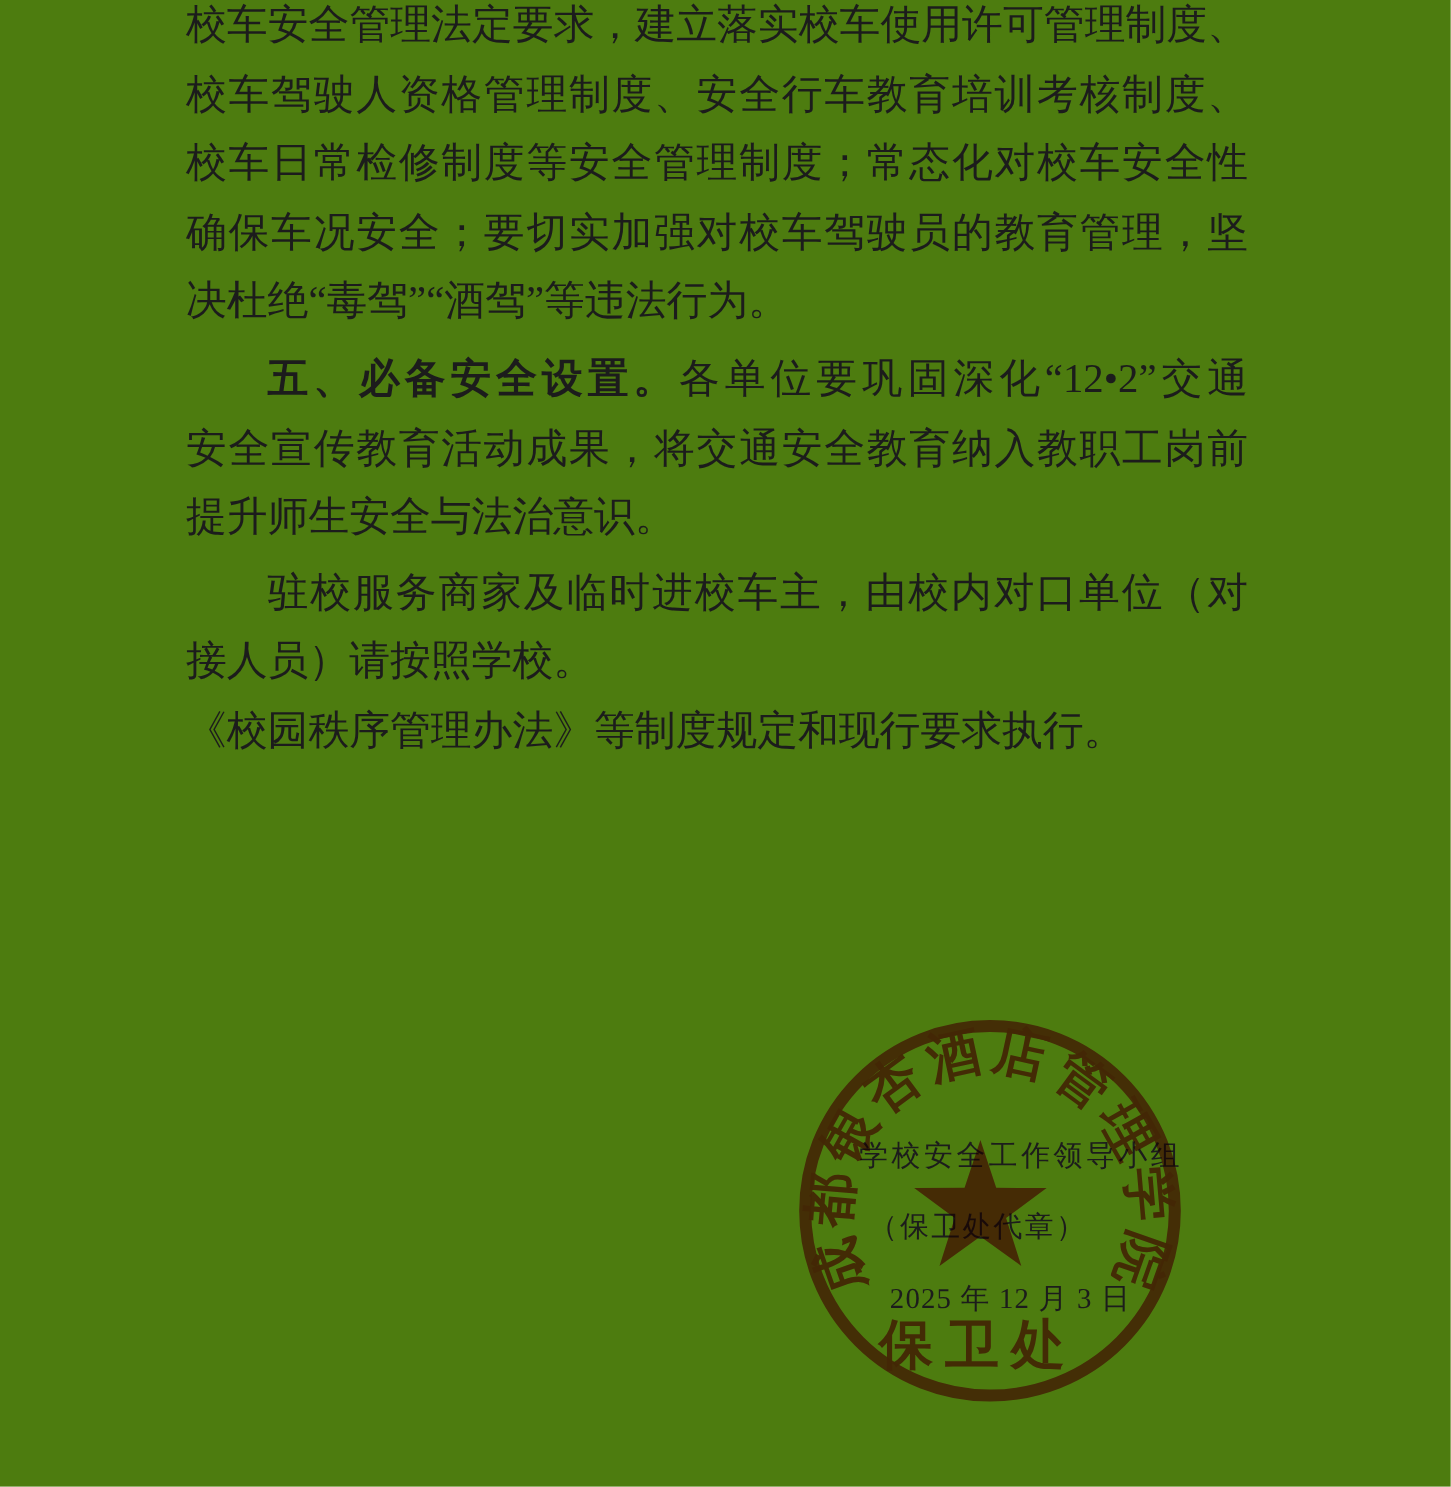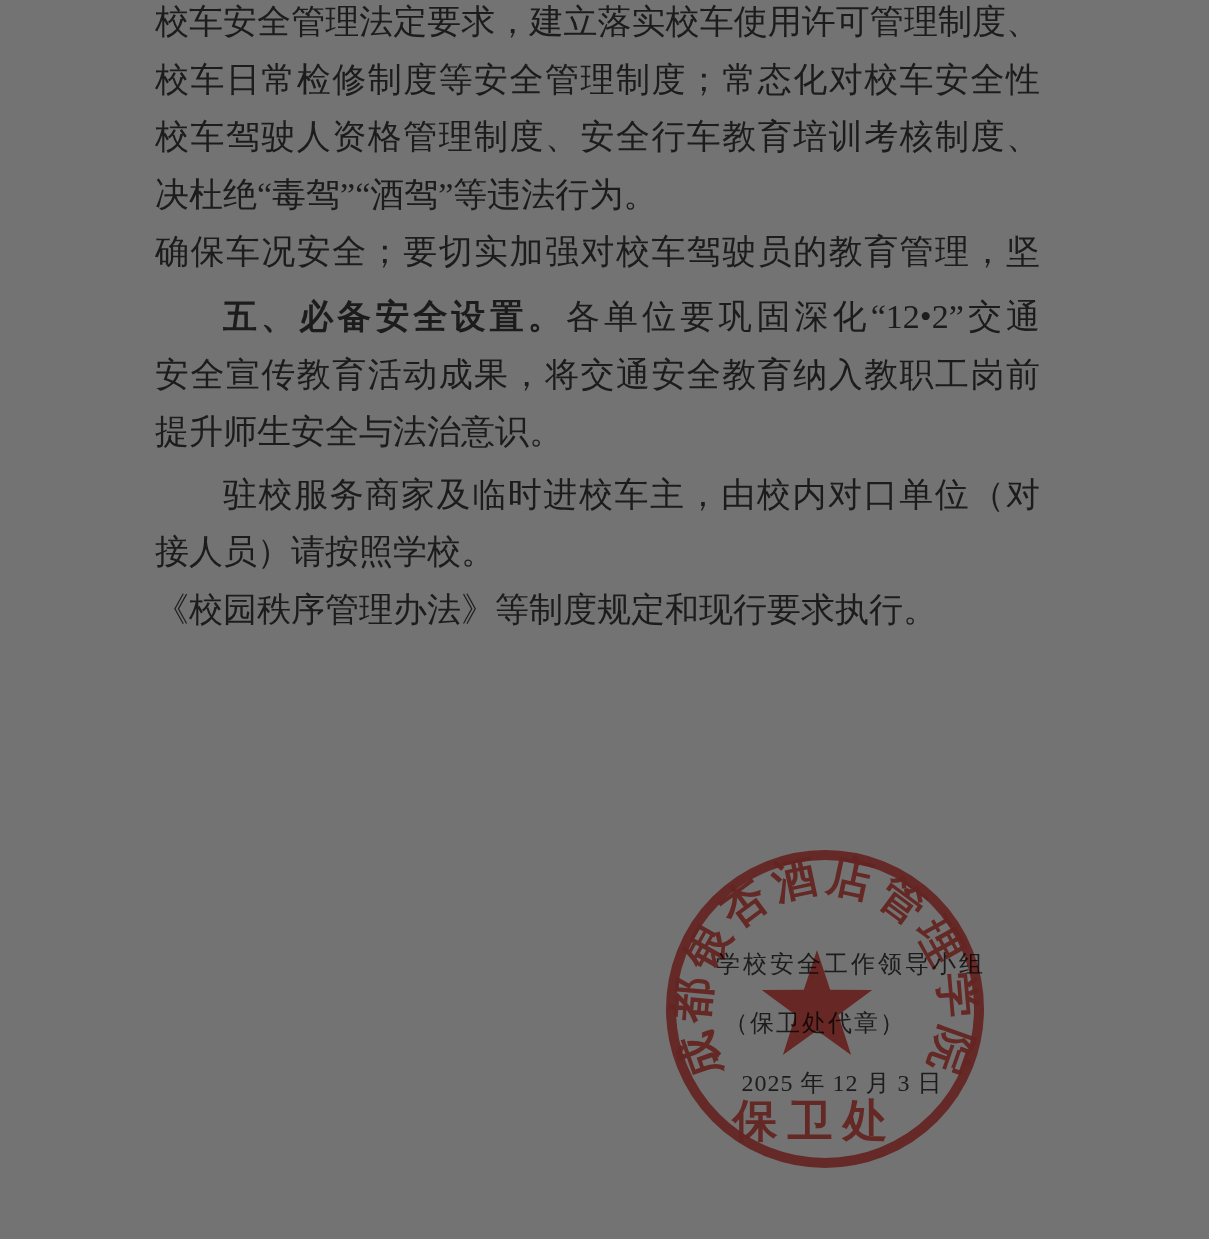"校车安全管理法定要求，建立落实校车使用许可管理制度、" #page { background: #737373 -> #4d7c0f }
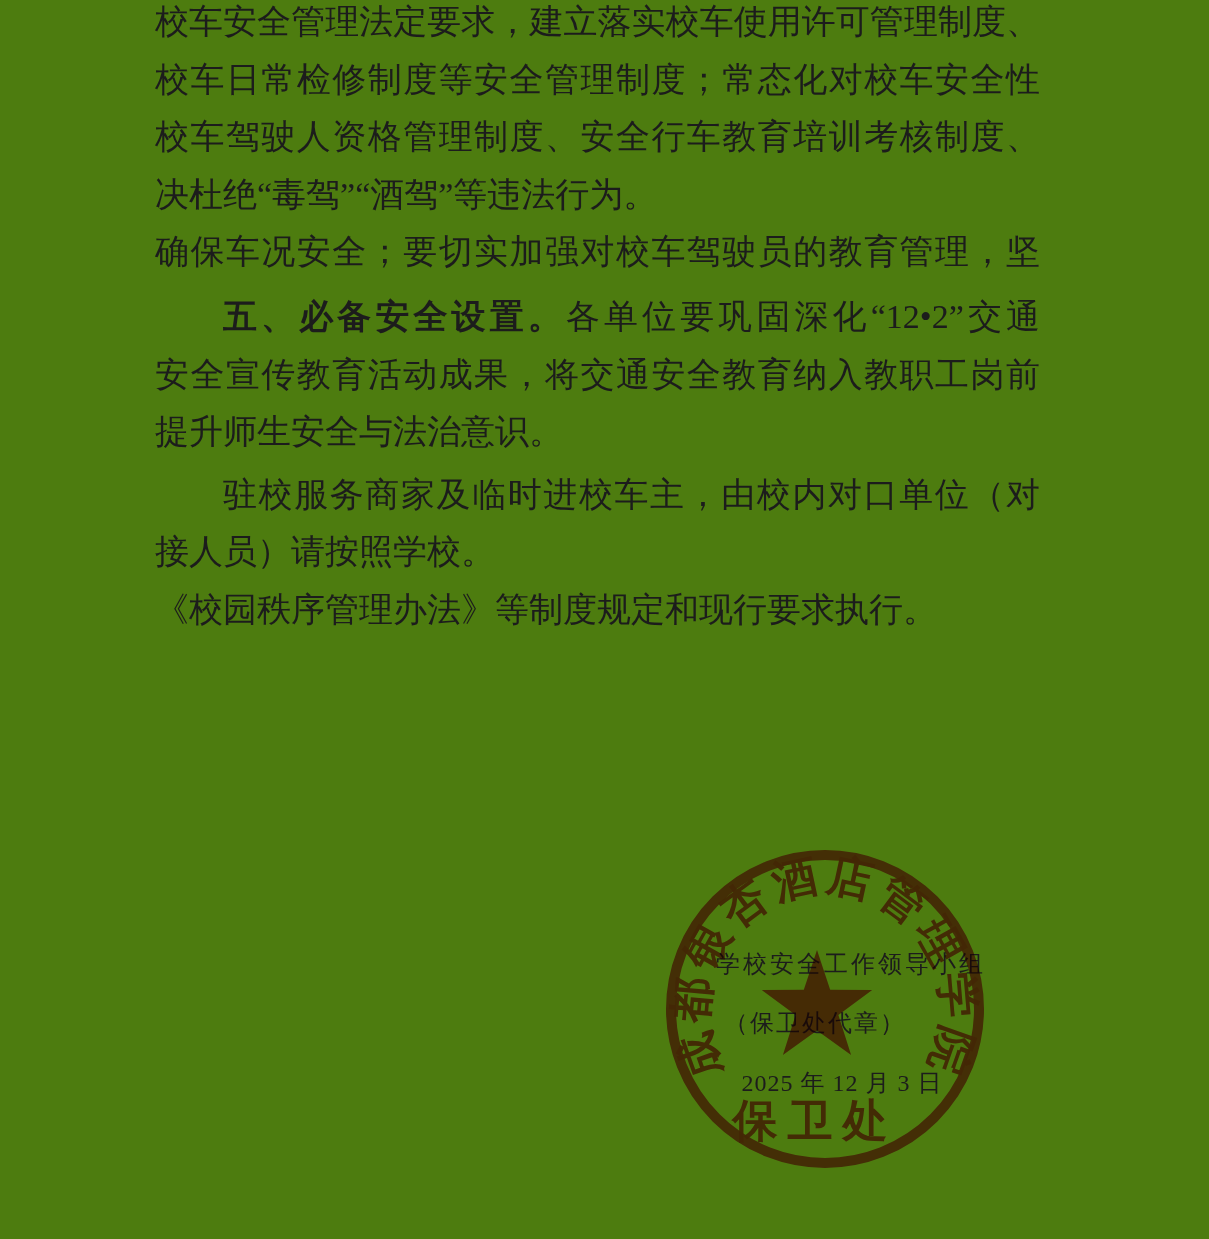"校车日常检修制度等安全管理制度；常态化对校车安全性" div.line { order: before "校车驾驶人资格管理制度、安全行车教育培训考核制度、" -> after "校车驾驶人资格管理制度、安全行车教育培训考核制度、" }
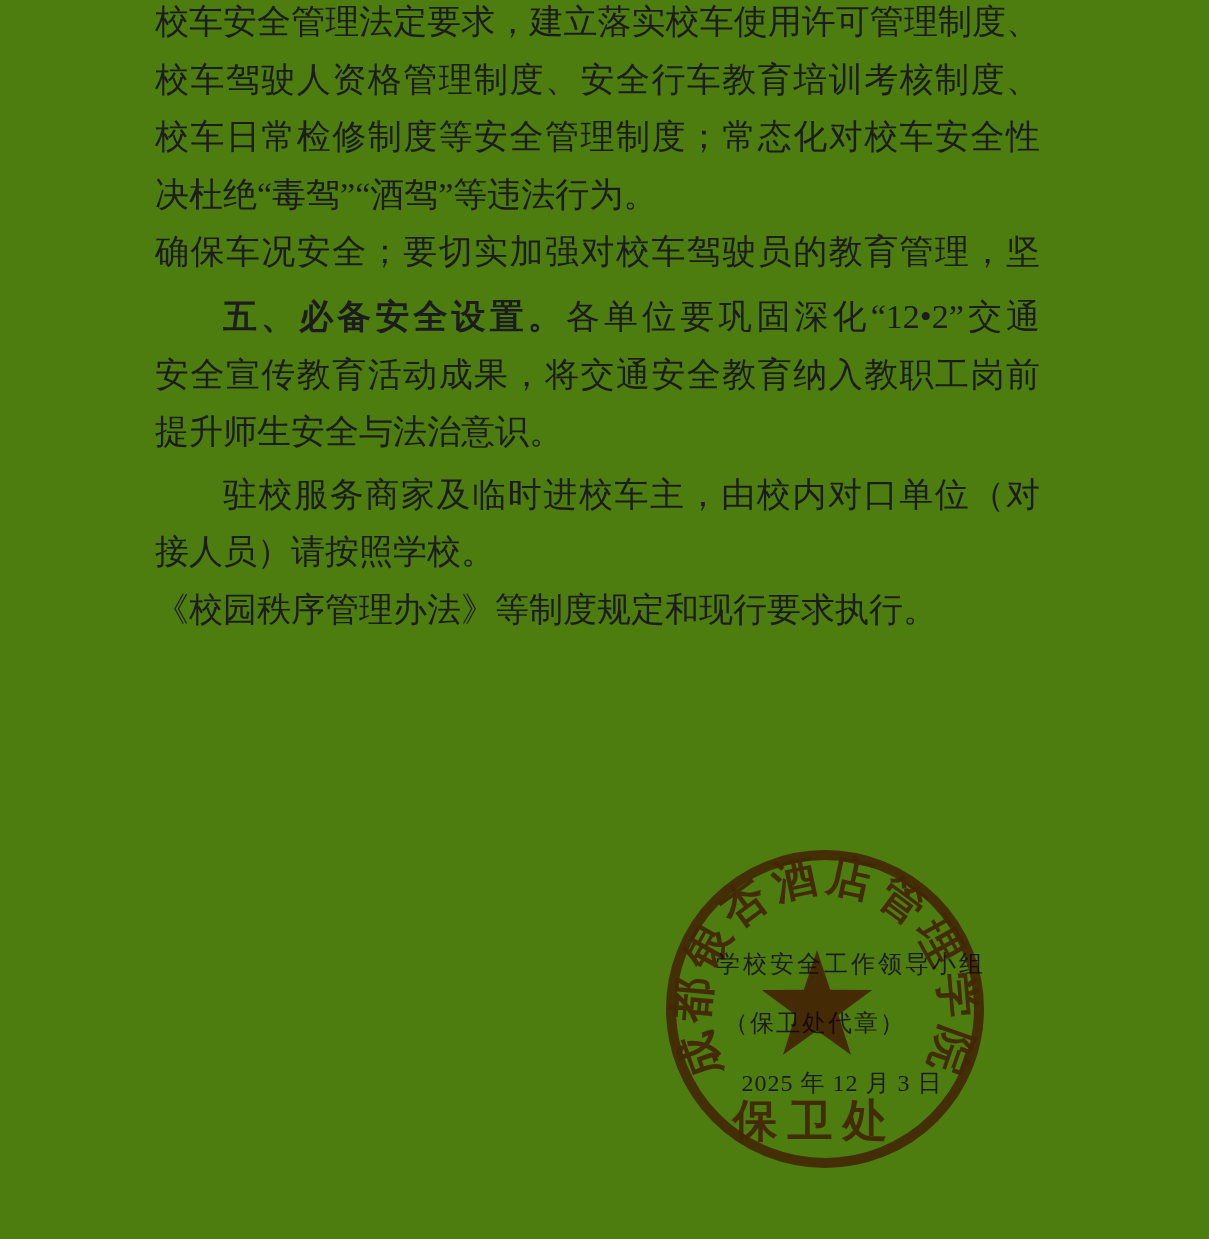"决杜绝“毒驾”“酒驾”等违法行为。" div.line { order: before "确保车况安全；要切实加强对校车驾驶员的教育管理，坚" -> after "确保车况安全；要切实加强对校车驾驶员的教育管理，坚" }
